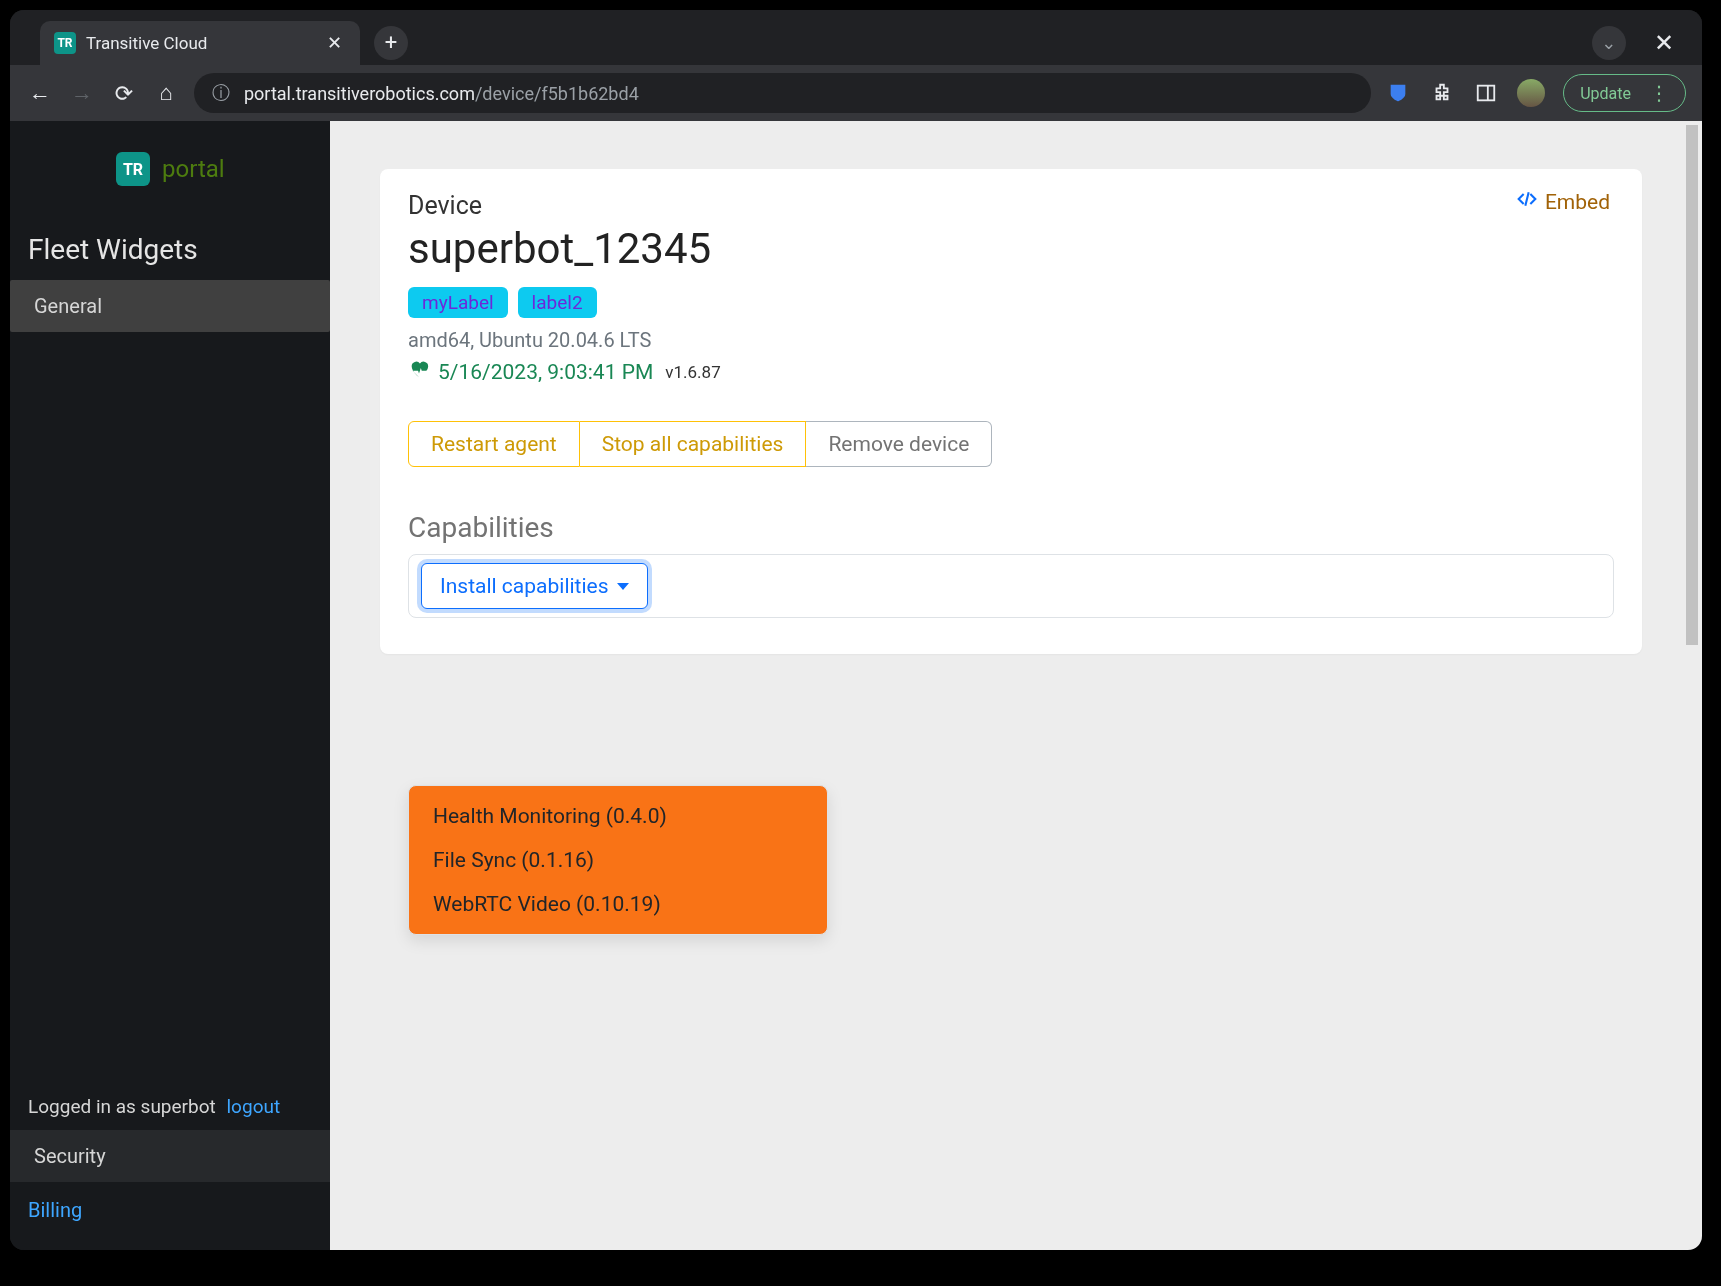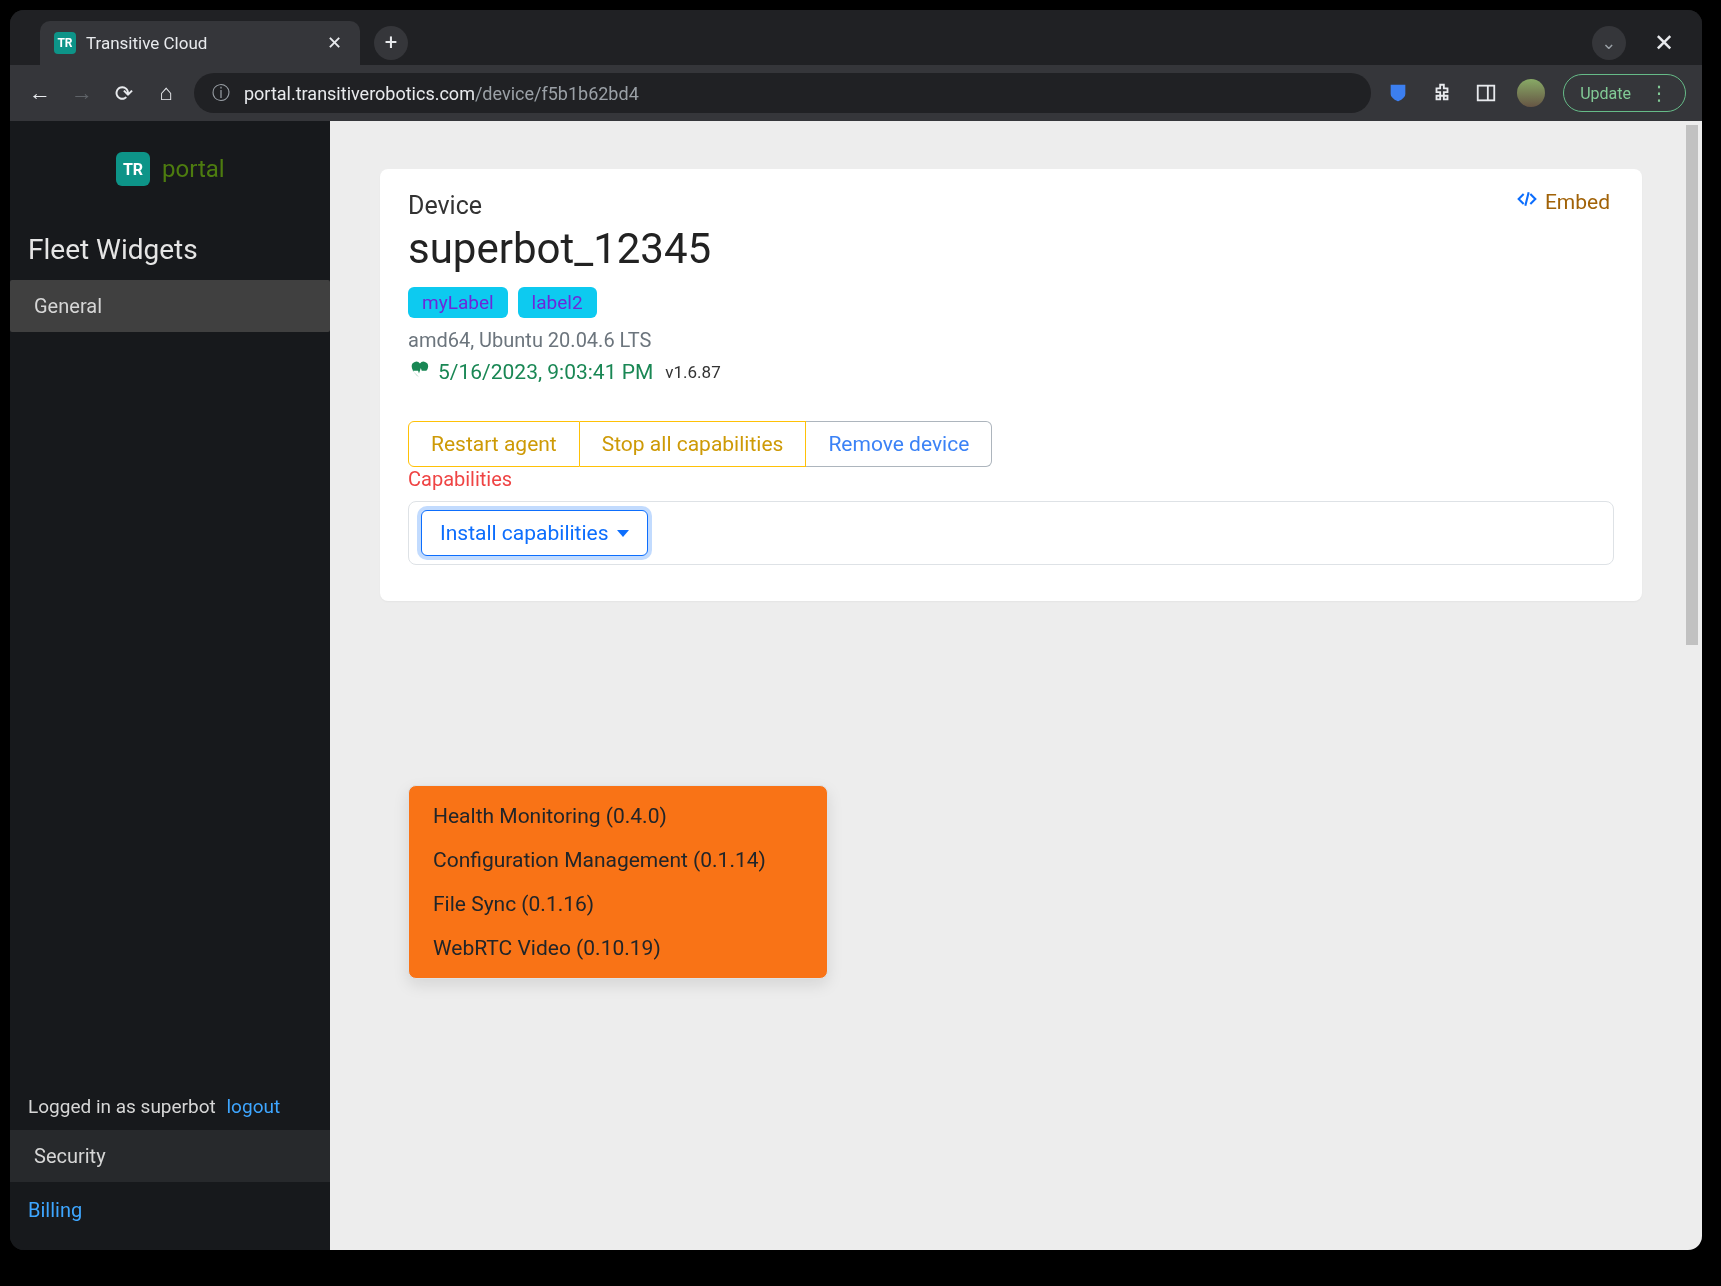"Remove device" .btn.grey { color: #3b82f6 -> #737373 }
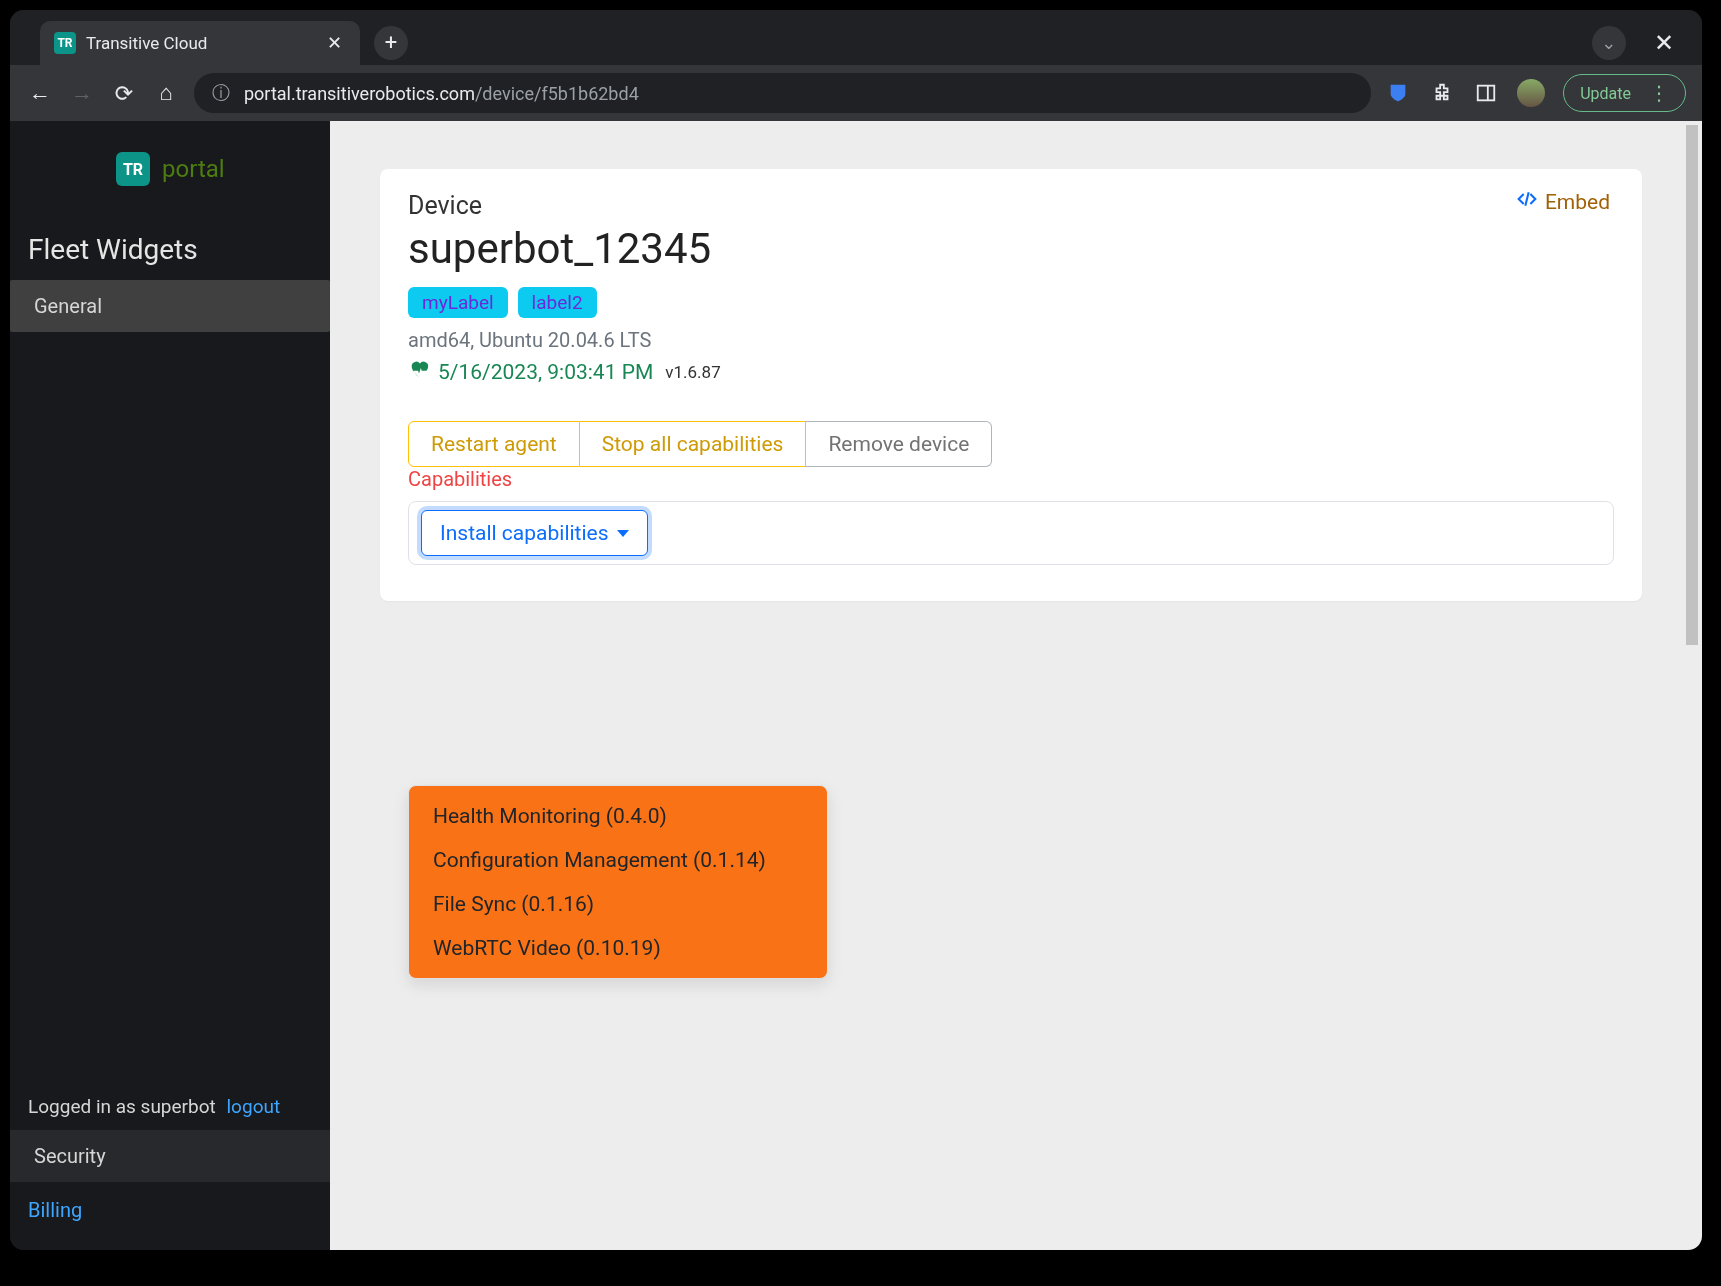"Capabilities" .caps-title { color: #ef4444 -> #737373; font-size: 20px -> 28px; margin-top: none -> 44px }
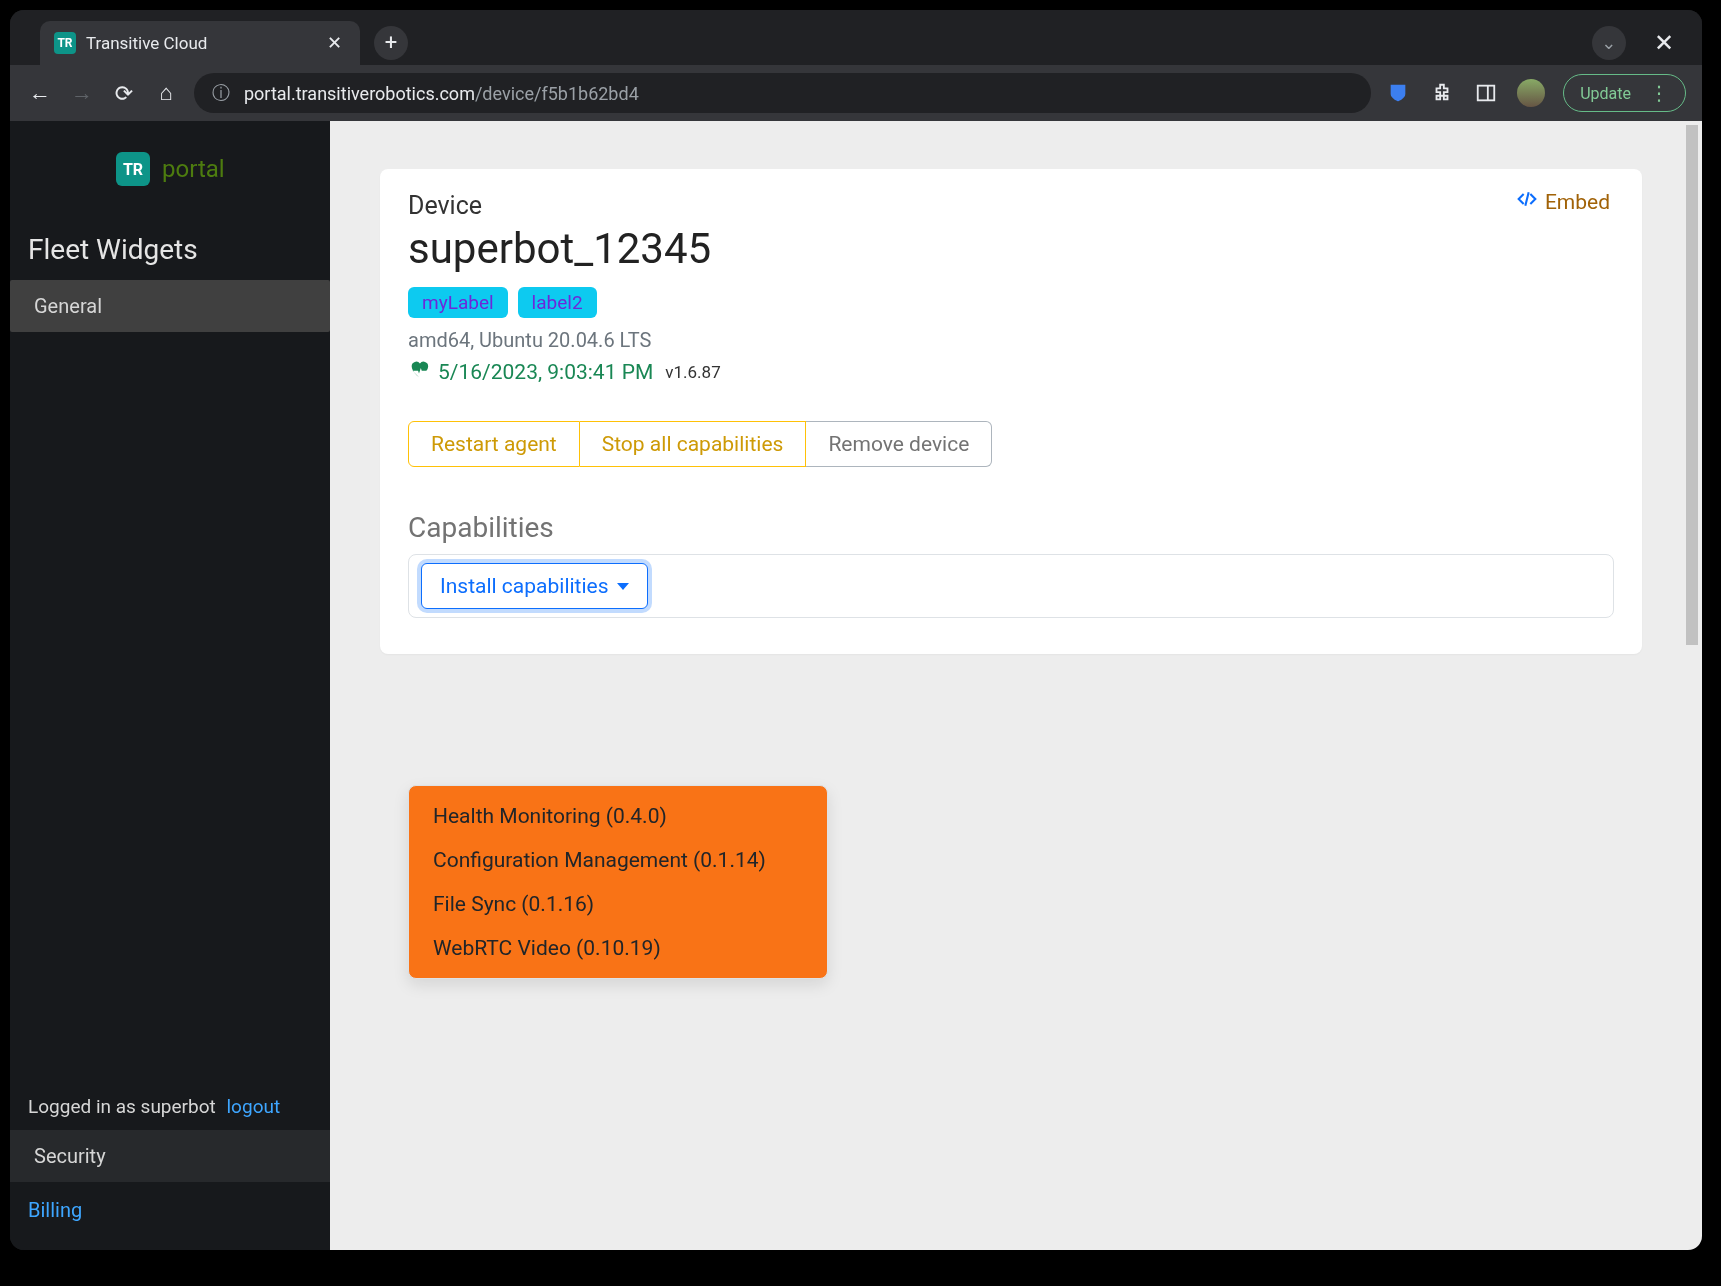"Configuration Management (0.1.14)" div.item { html: <div>Configuration Management (0.1.14)</div> -> none }
